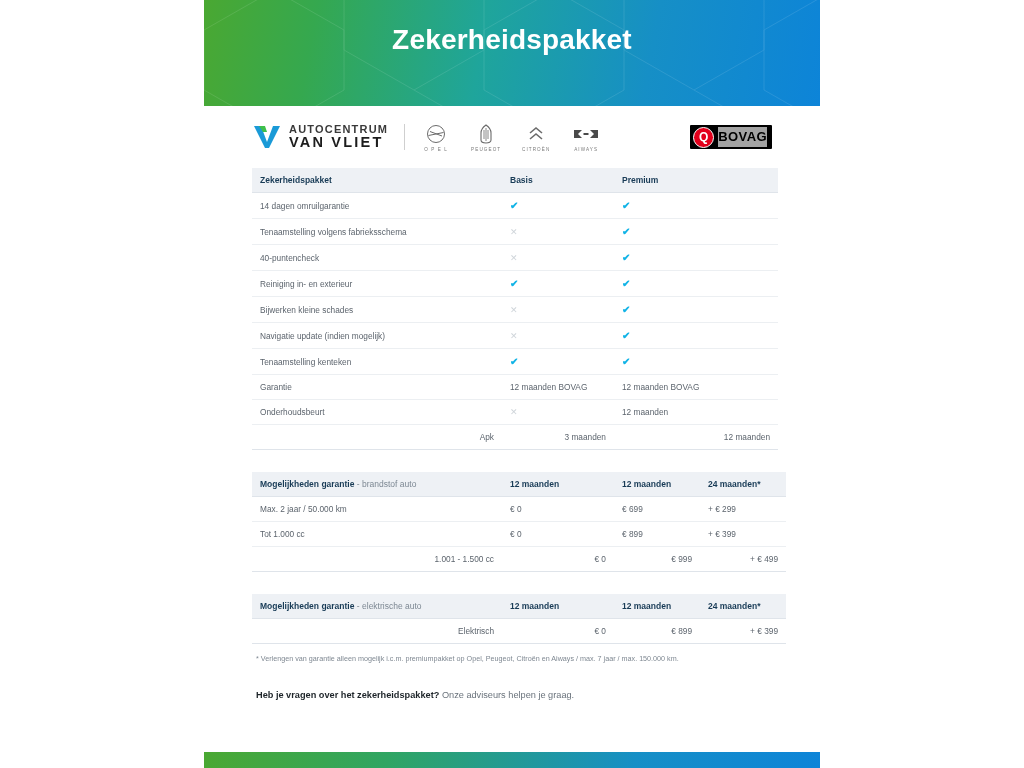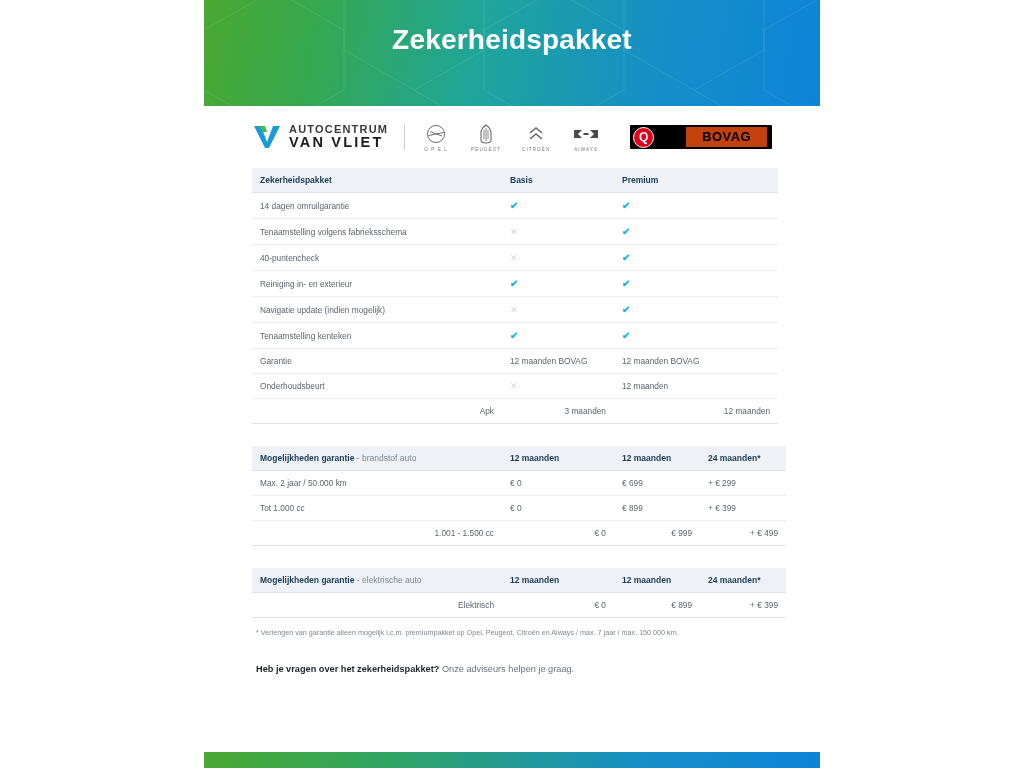"BOVAG" .bovag .txt { background: #c2410c -> #a3a3a3; margin-left: 28px -> none; padding: 1px 16px -> 1px 0 }
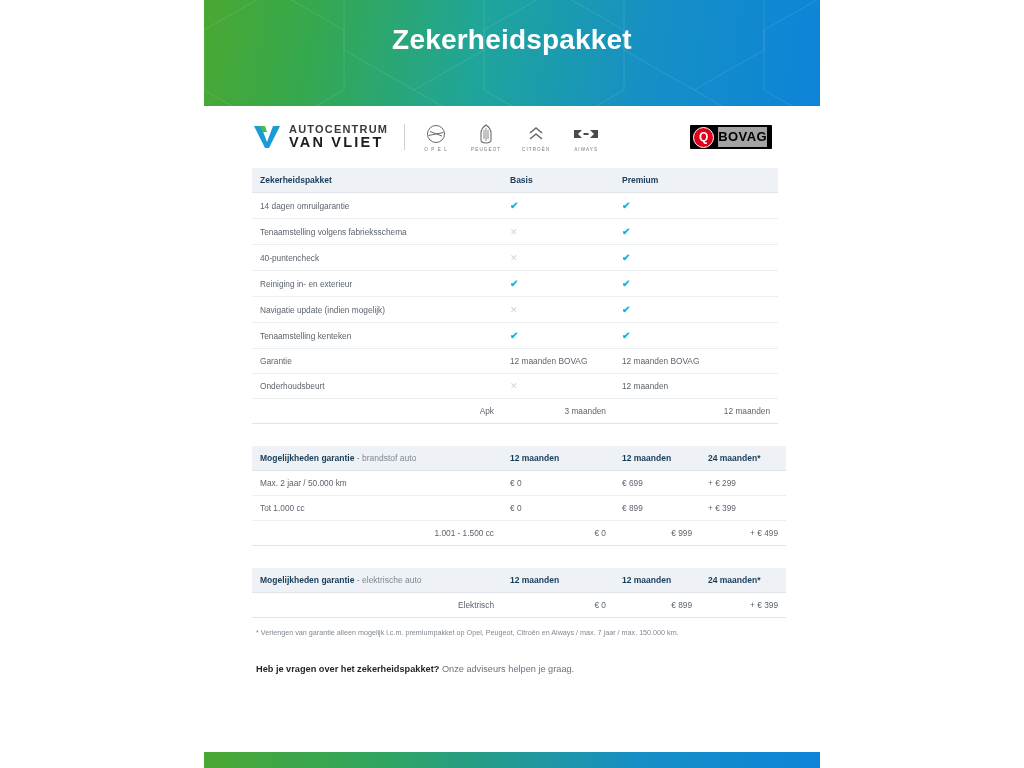"Bijwerken kleine schades" tr { html: none -> <tr> <td>Bijwerken kleine schades</td> <td><span>✕</span></td> <td><span>✔</span></td> </tr> }
